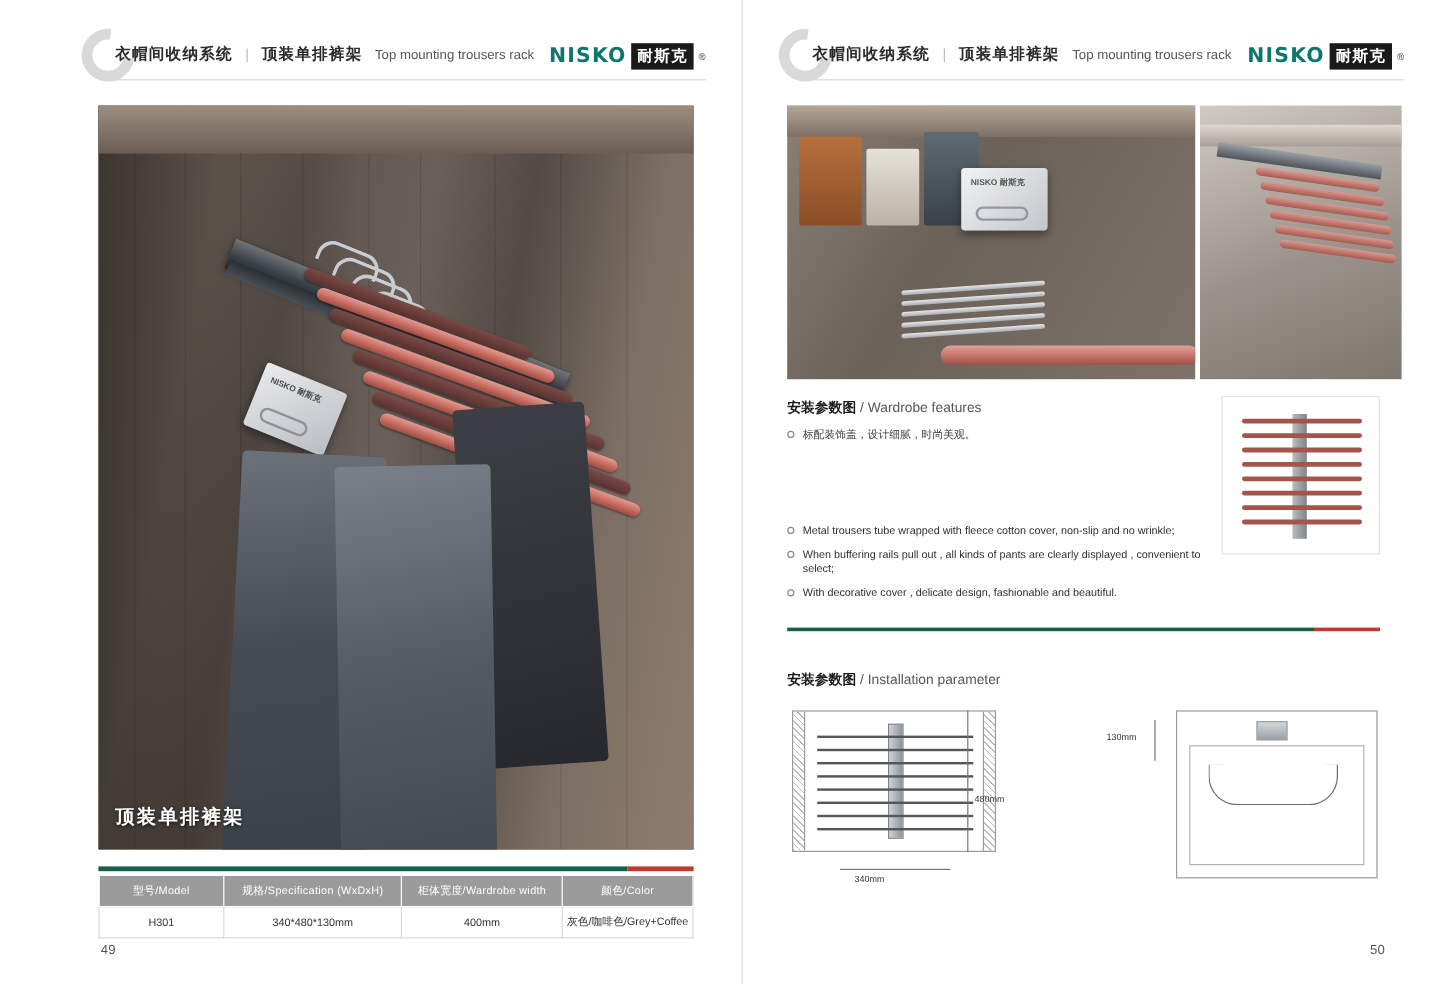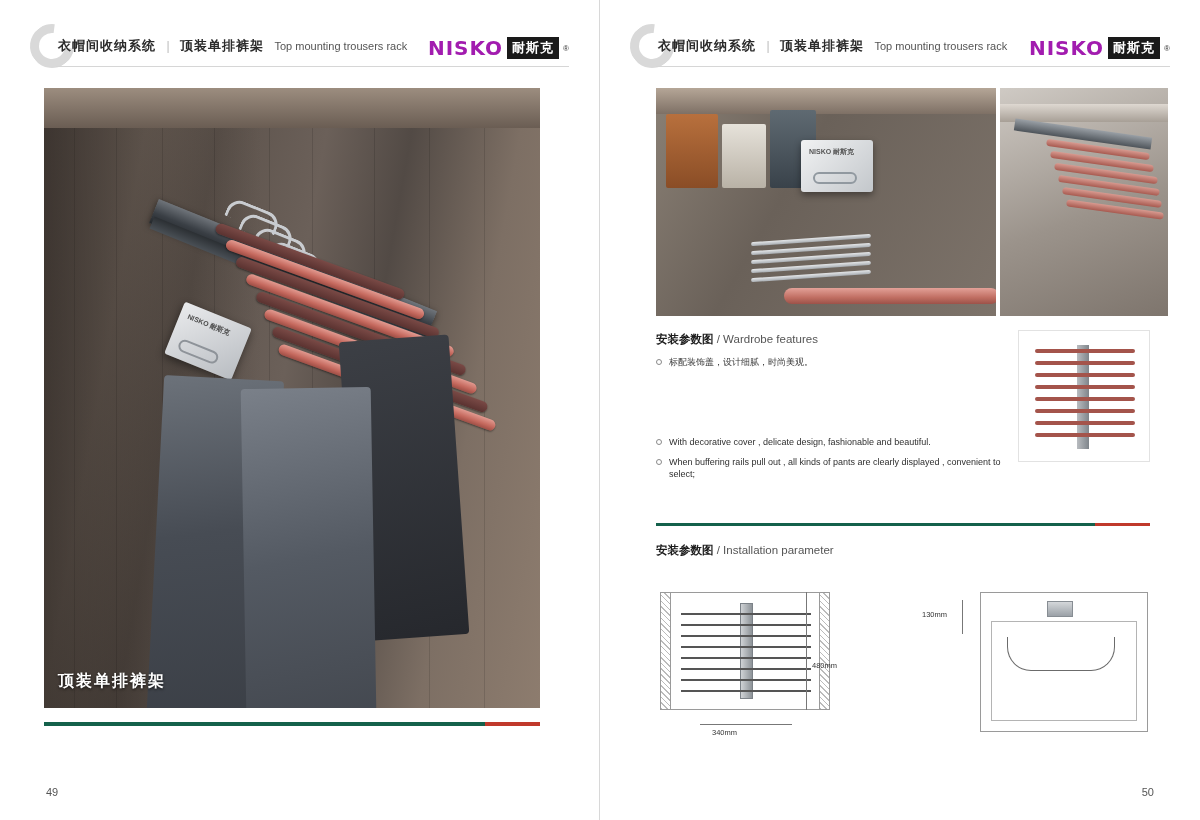"衣帽间收纳系统 | 顶装单排裤架 Top mounting" .spread { padding-left: none -> 38px }
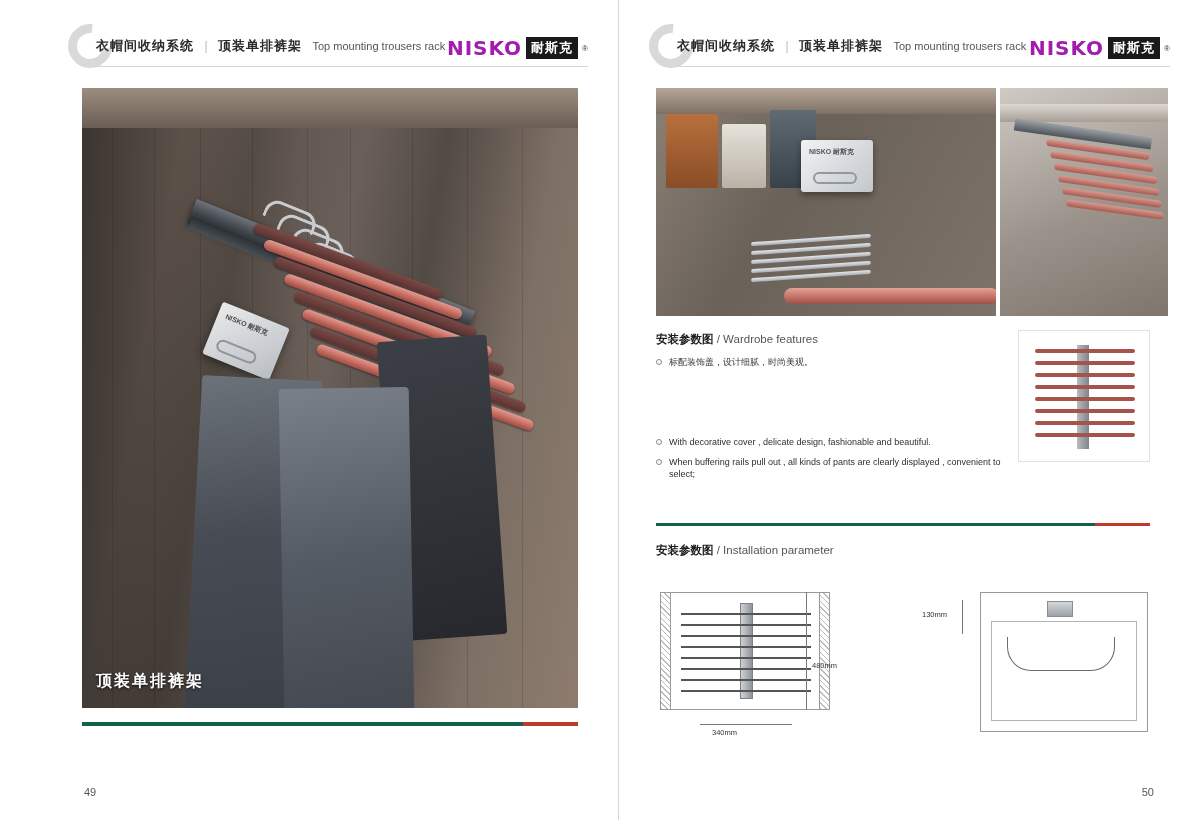"NISKO" .brand-n { color: #a21caf -> #0f766e; font-size: 20px -> 17px }
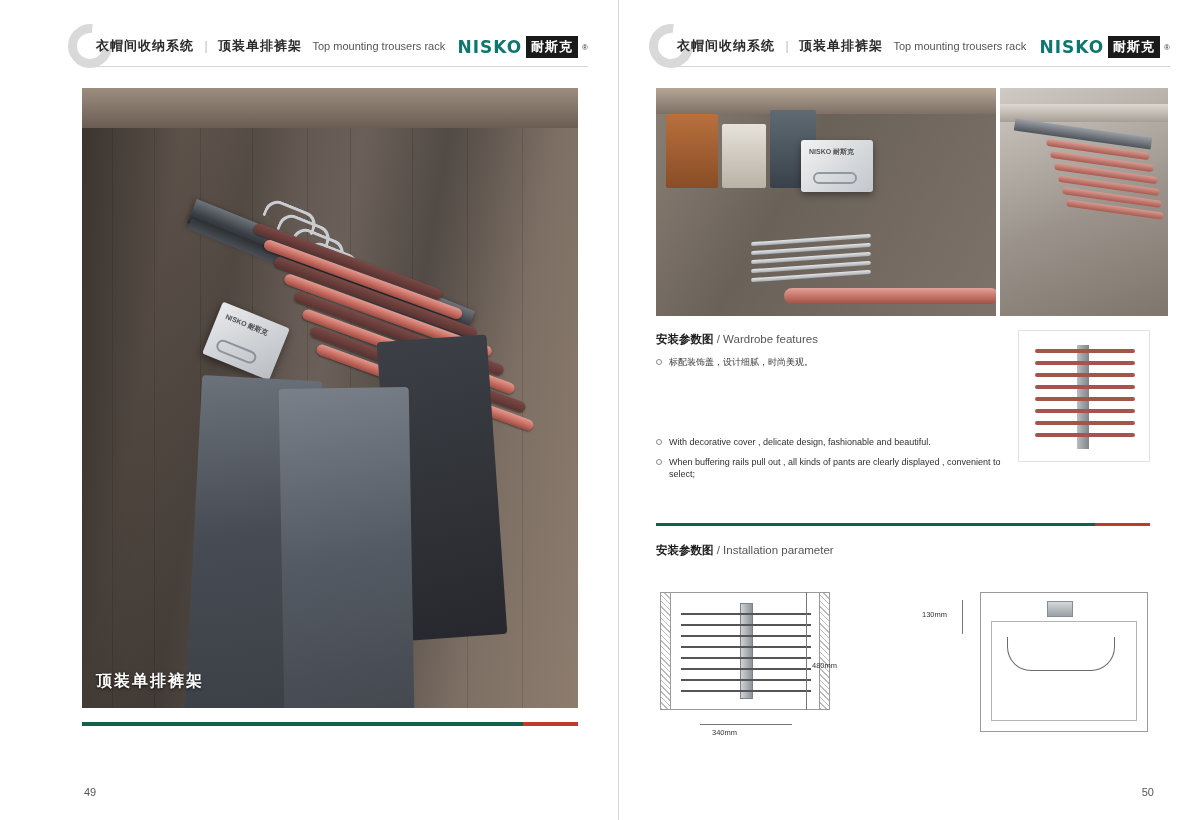"Metal trousers tube wrapped with" div.bl { html: none -> <div> <span></span> <span>Metal trousers tube wrapped with fleece cotton cover, non-slip and no wrinkle;</span> </div> }
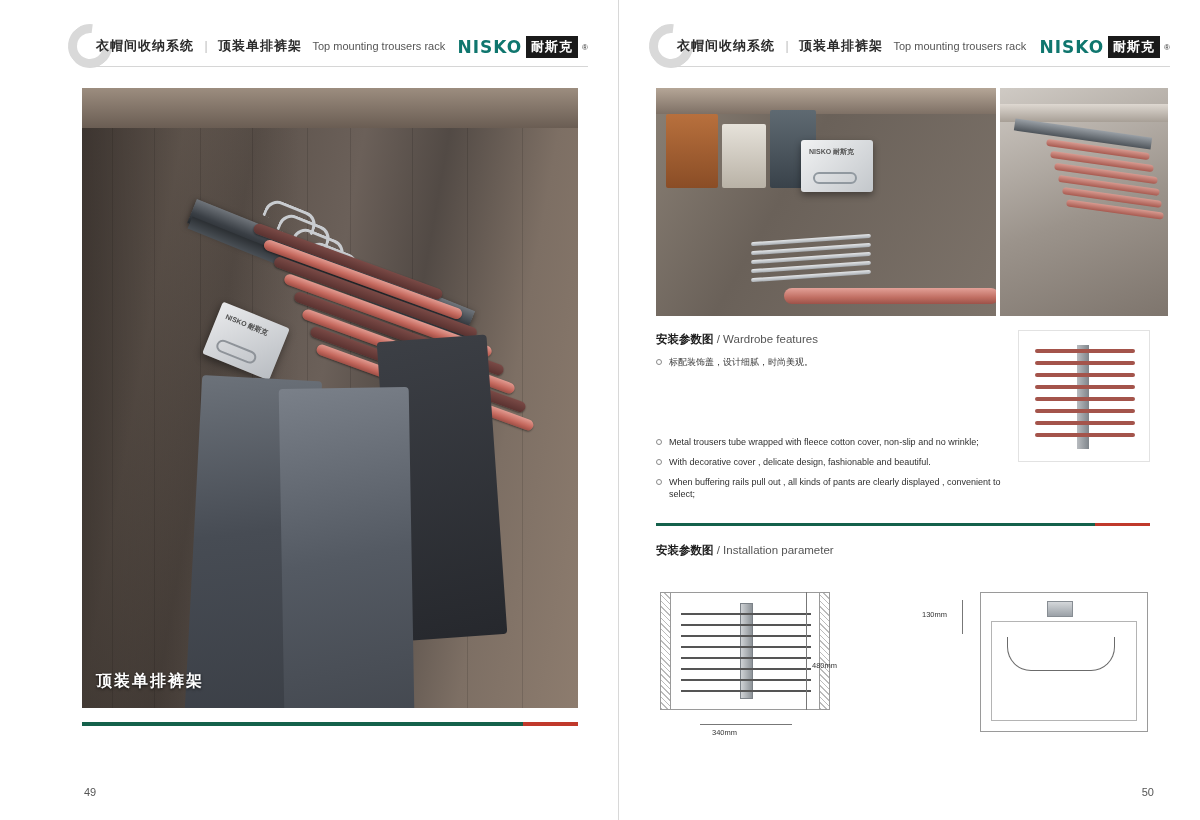"With decorative cover , delicate" div.bl { order: before "When buffering rails pull out" -> after "When buffering rails pull out" }
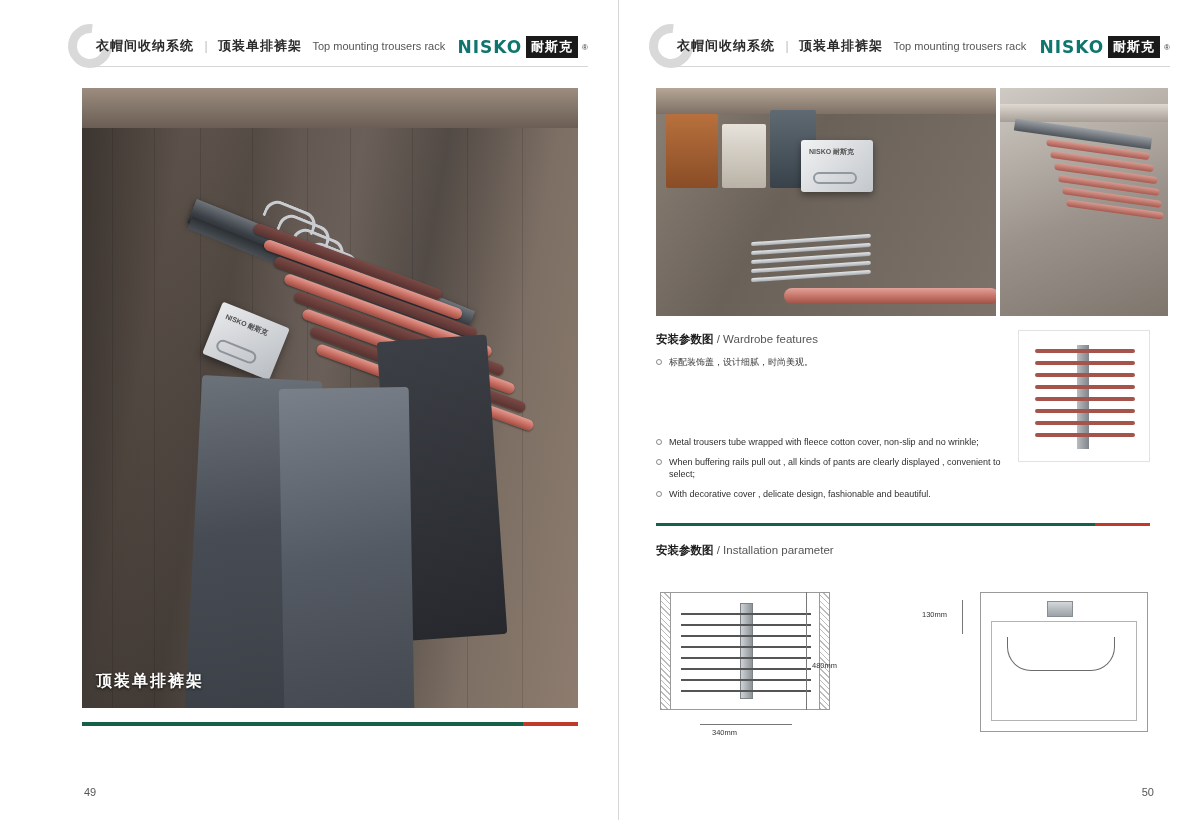"安装参数图 / Installation parameter" .ip-title { top: 543px -> 559px }
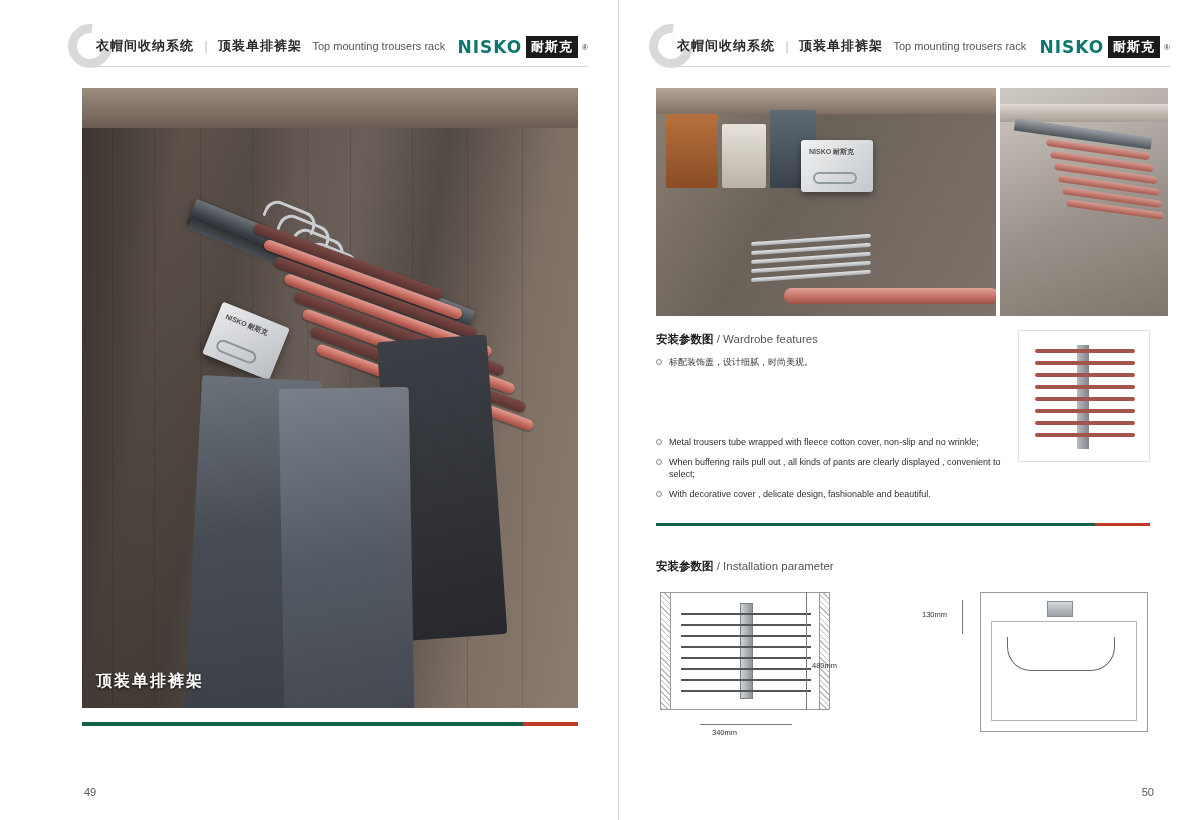"型号/Model" table.spec-tbl { html: none -> <table> <thead> <tr> <th>型号/Model</th> <th>规格/Specification (WxDxH)</th> <th>柜体宽度/Wardrobe width</th> <th>颜色/Color</th> </tr> </thead> <tbody> <tr> <td>H301</td> <td>340*480*130mm</td> <td>400mm</td> <td>灰色/咖啡色/Grey+Coffee</td> </tr> </tbody> </table> }
